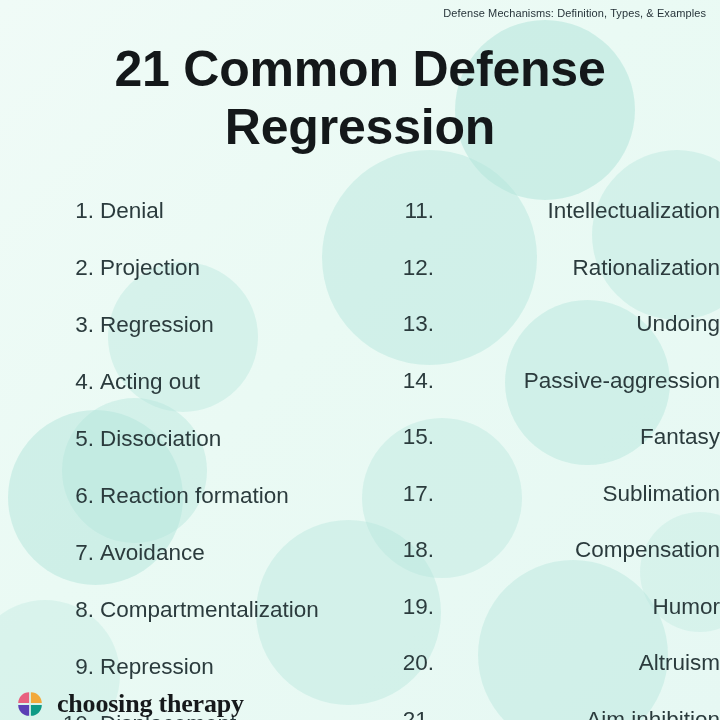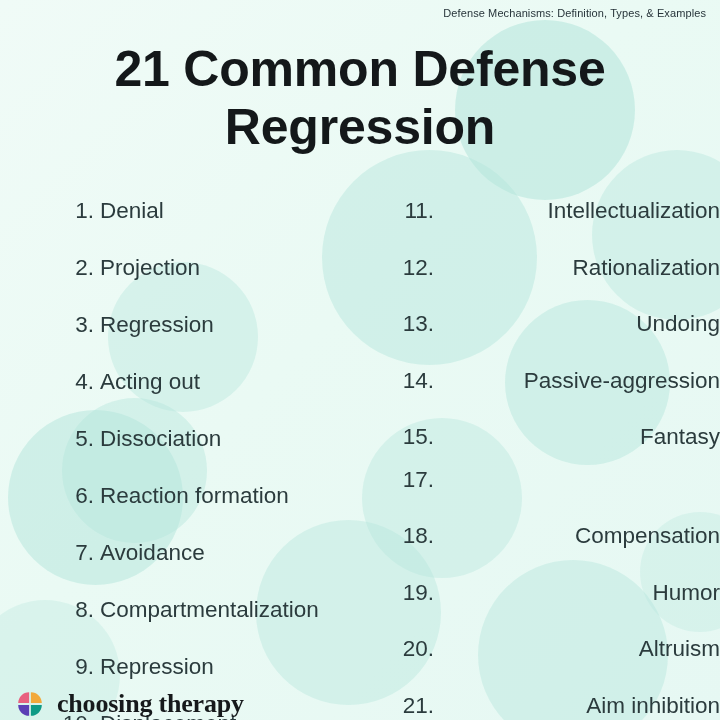"Sublimation" span.label { html: none -> <span>Sublimation</span> }
